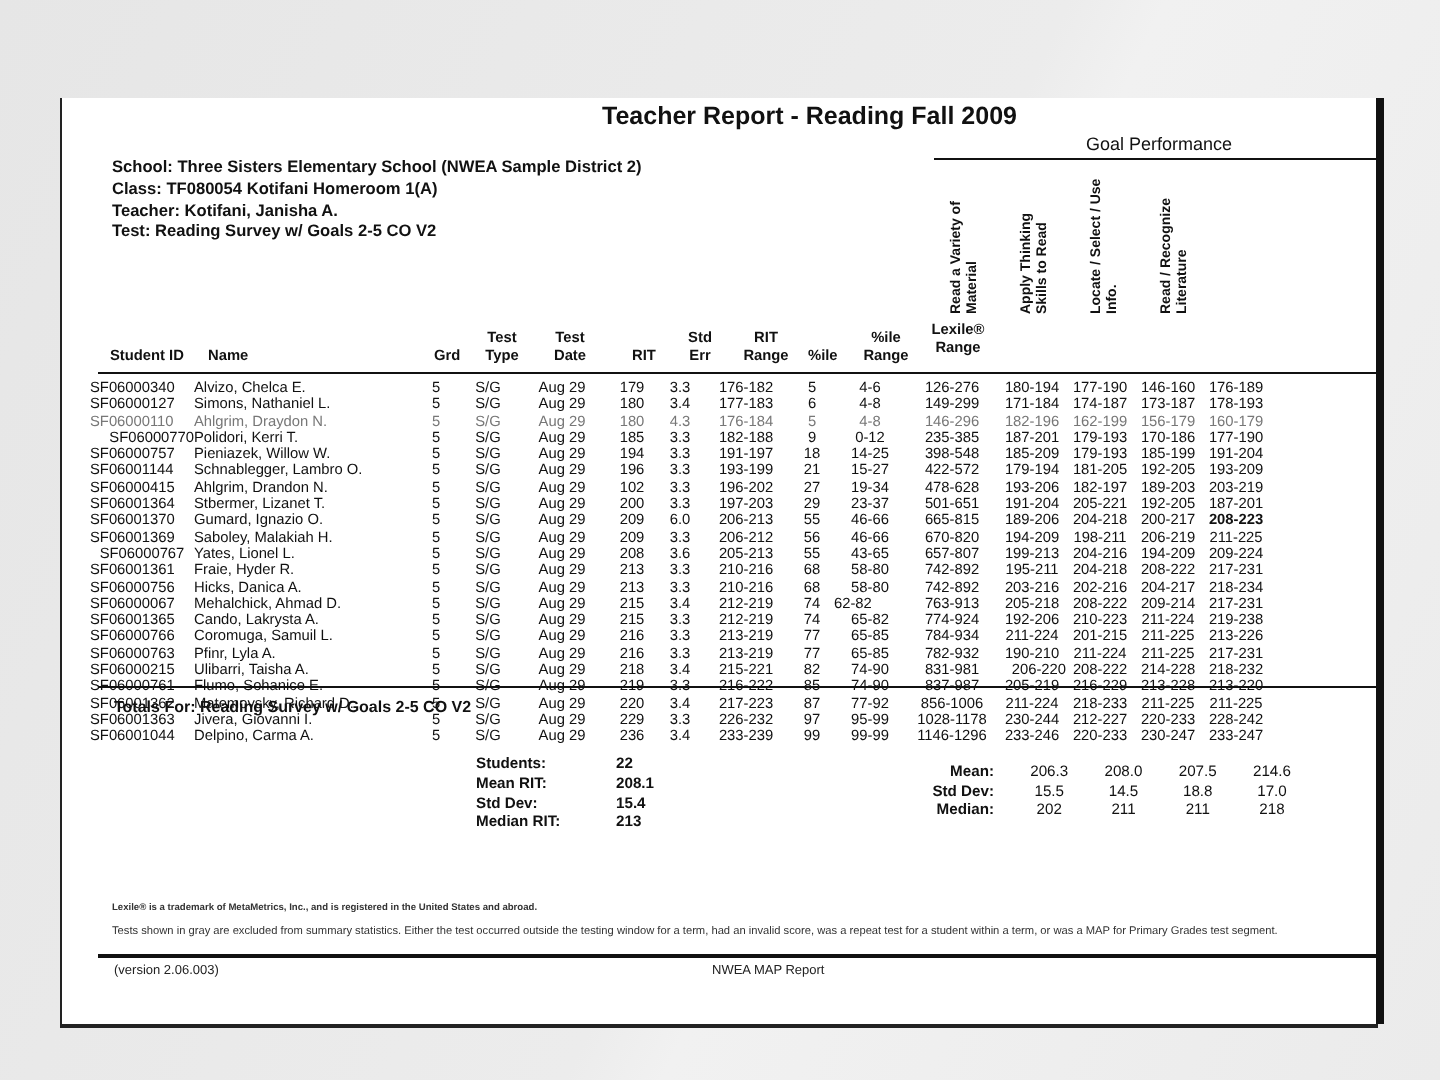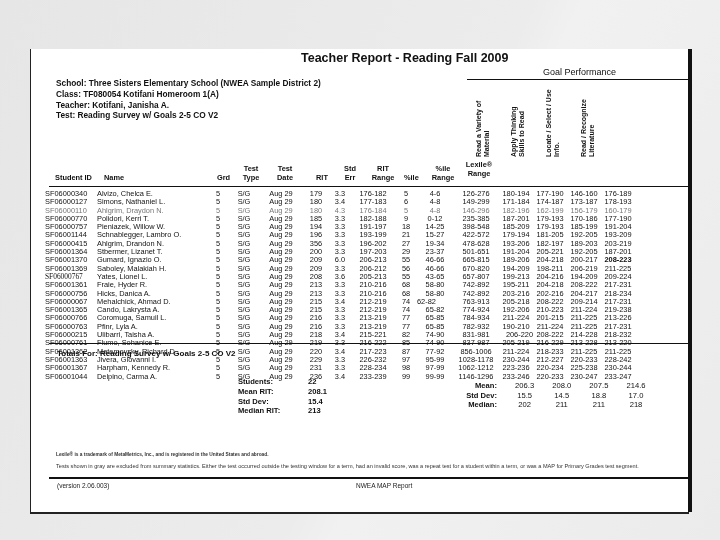"SF06000770" td { text-align: left -> right }
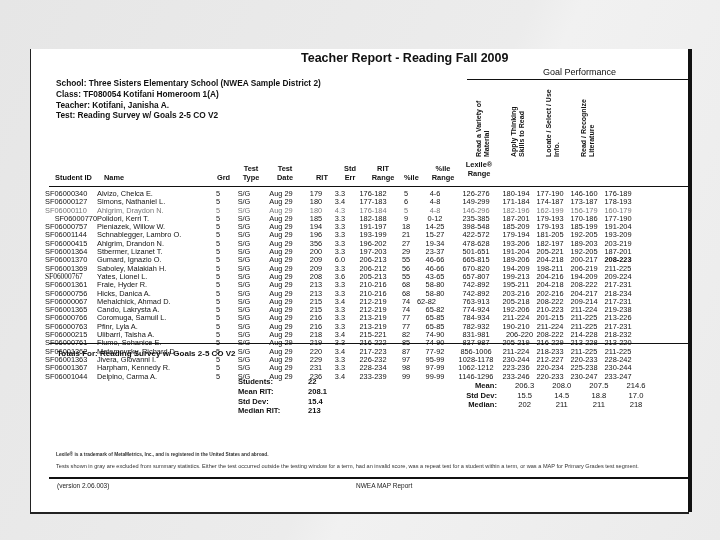"356" td { text: 356 -> 102 }
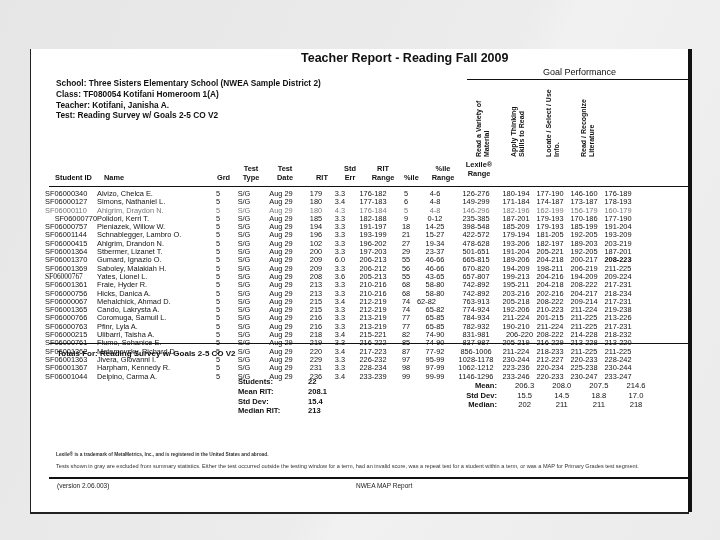"SF06000767" td { font-family: Liberation Serif, serif -> none; text-align: left -> center }
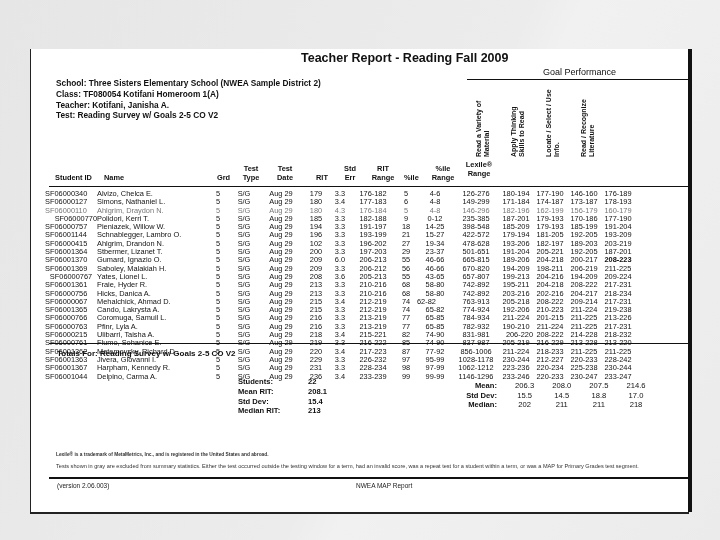"SF06001367" tr { html: <tr> <td>SF06001367</td> <td>Harpham, Kennedy R.</td> <td>5</td> <td>S/G</td> <td>Aug 29</td> <td>231</td> <td>3.3</td> <td>228-234</td> <td>98</td> <td>97-99</td> <td>1062-1212</td> <td>223-236</td> <td>220-234</td> <td>225-238</td> <td>230-244</td> </tr> -> none }
